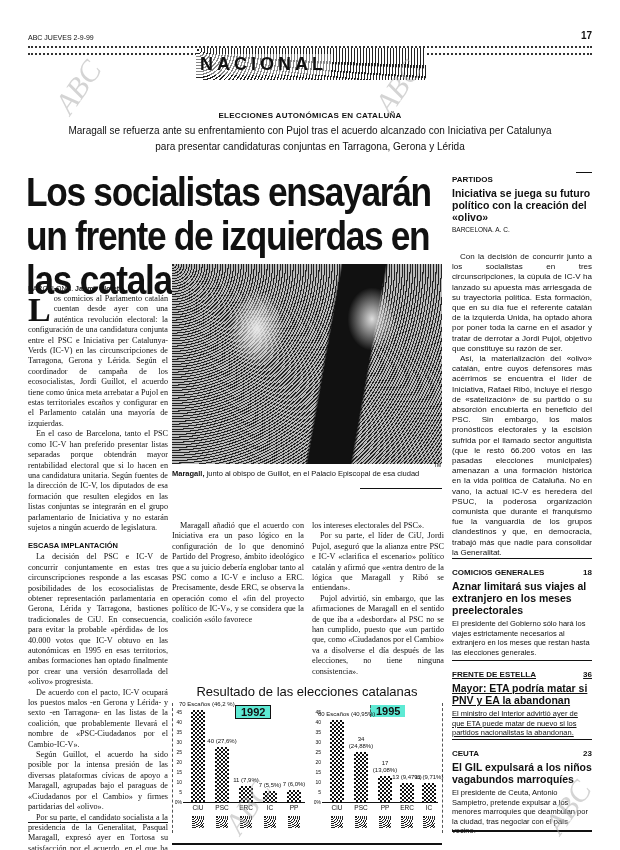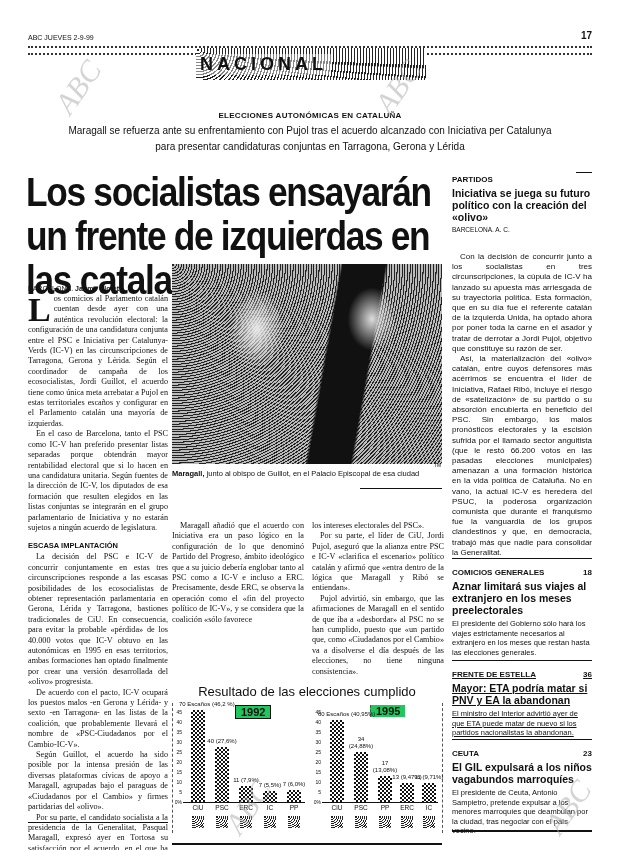"Resultado de las elecciones cumplido" div.abs { text: cumplido -> catalanas }
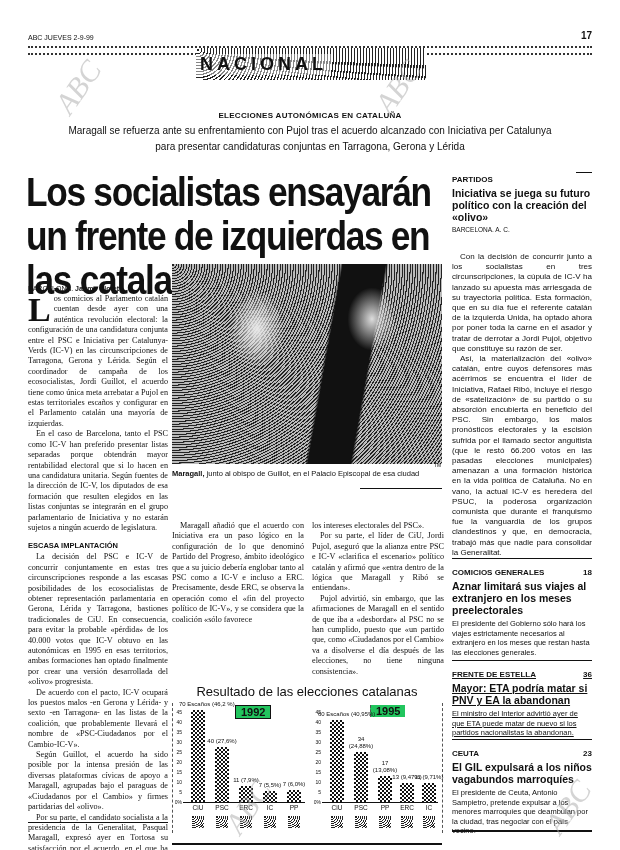"1992" .yearbox { background: #22c55e -> #5eead4 }
